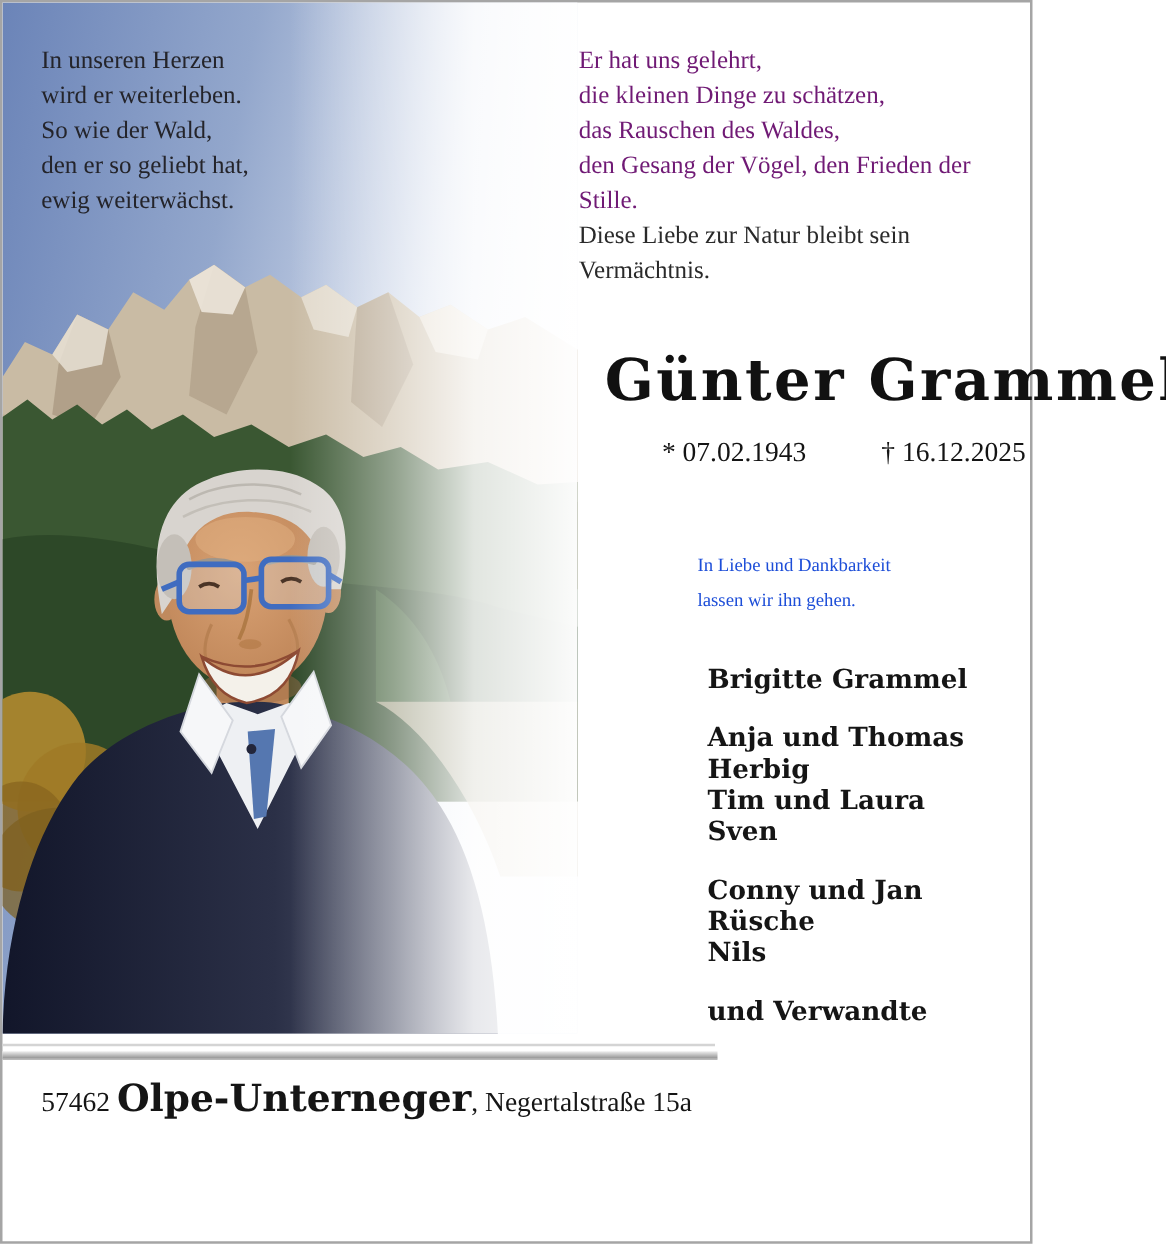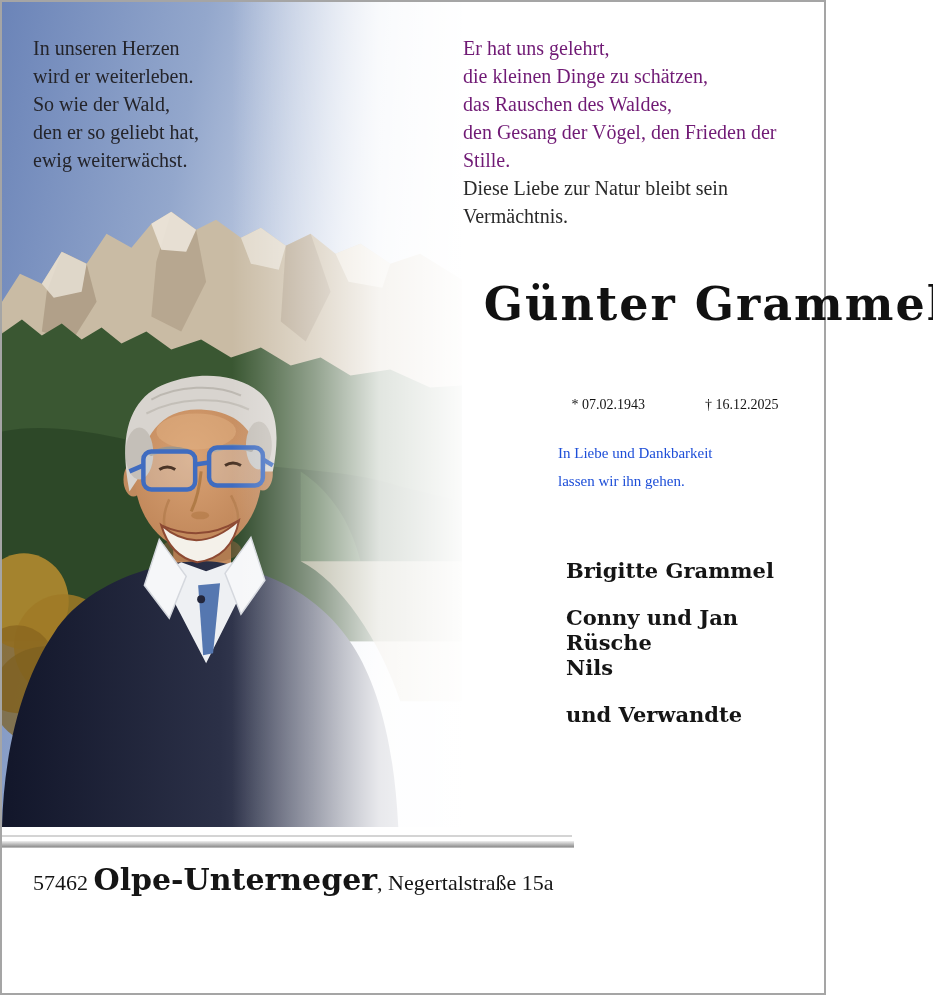"* 07.02.1943" .dates { font-size: 14px -> 22px; margin-top: 48px -> none }
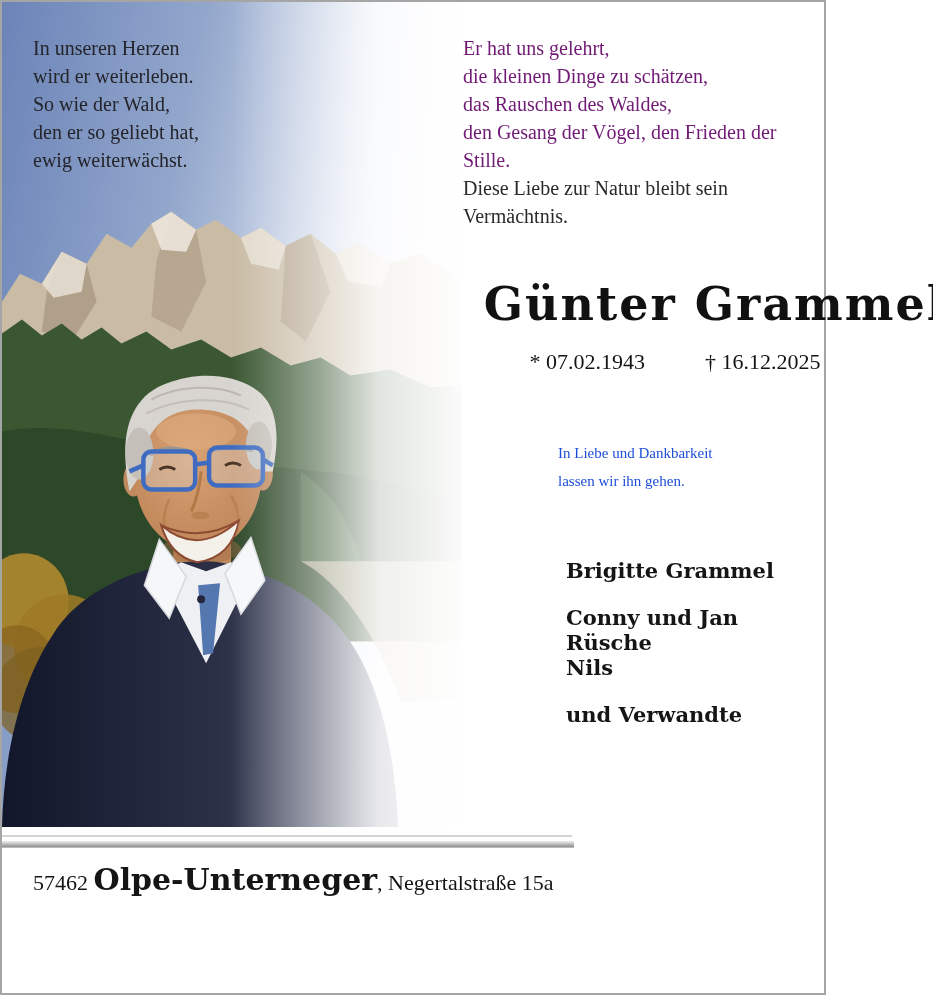"Brigitte Grammel" .mourners { margin-top: 28px -> none }
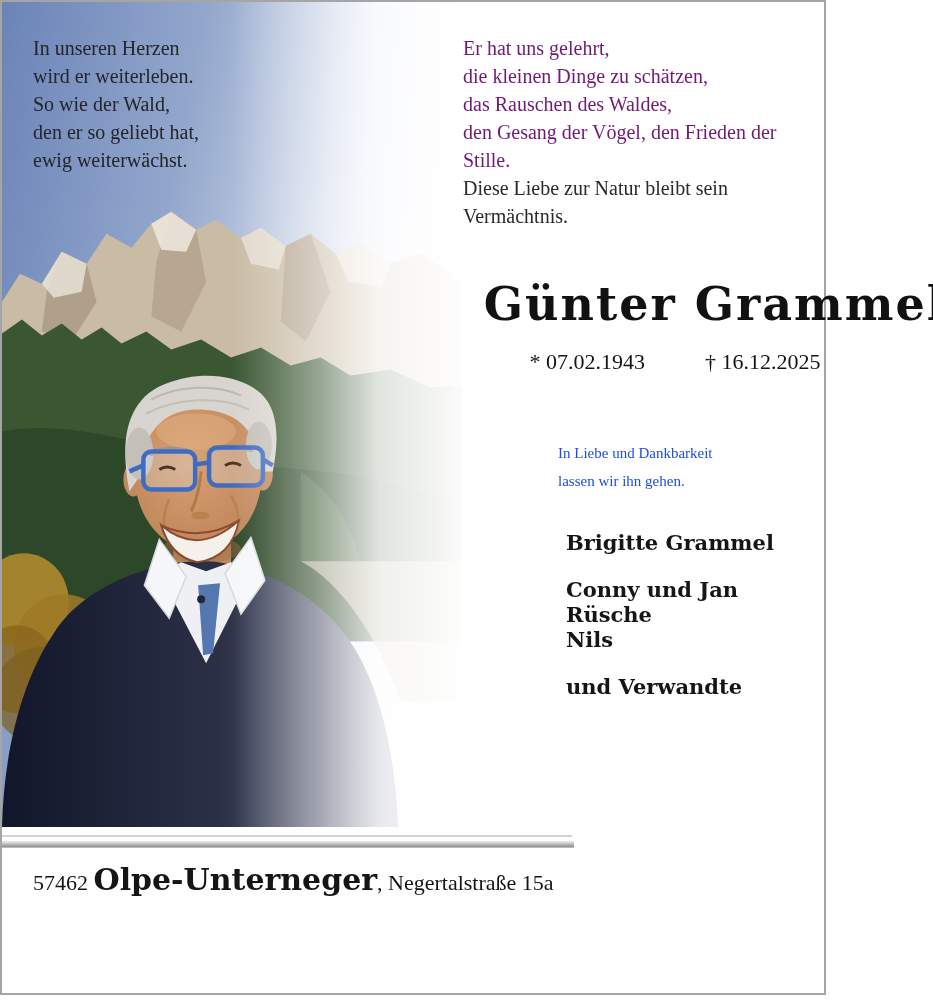"Anja und Thomas Herbig" p { html: none -> <p>Anja und Thomas Herbig Tim und Laura Sven</p> }
